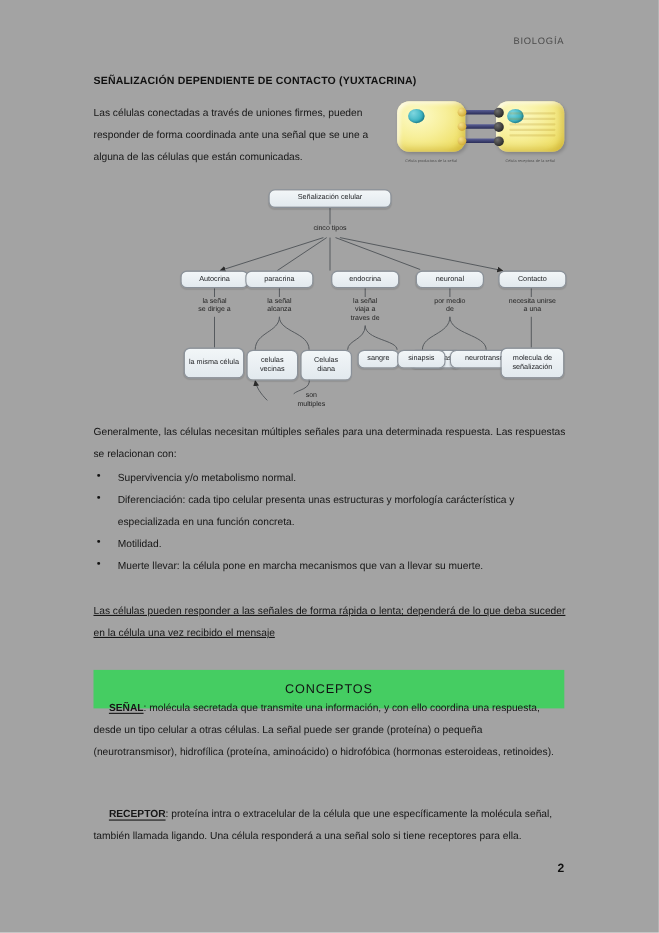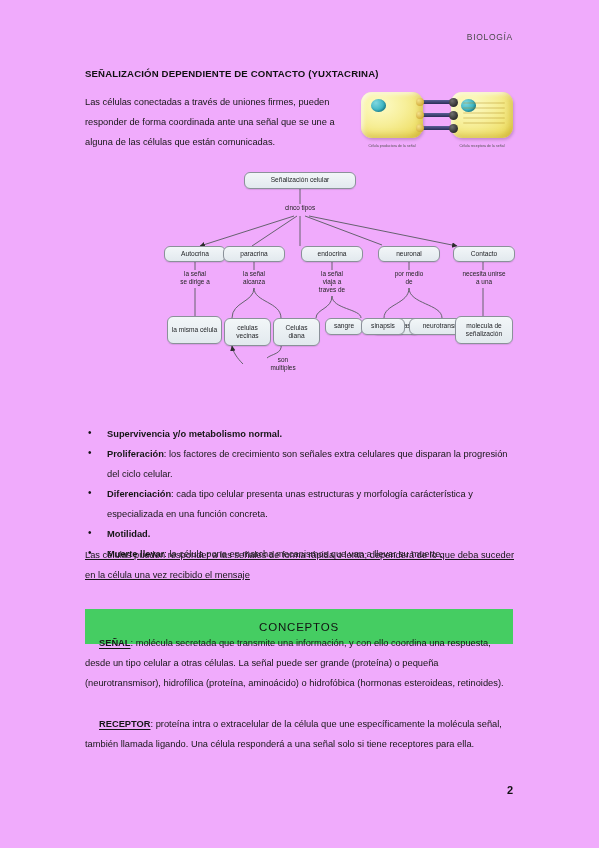"BIOLOGÍA" .page { background: #f0abfc -> #a3a3a3 }
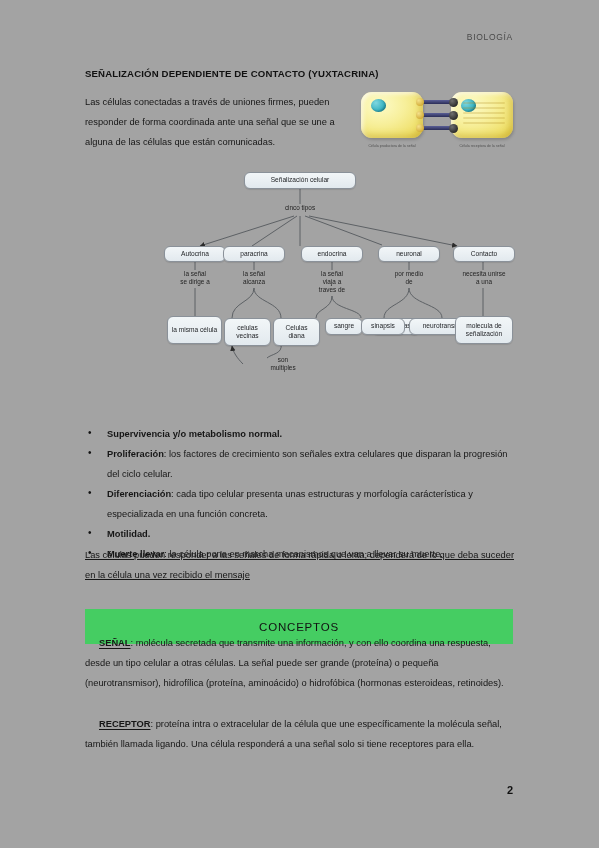"Generalmente, las células necesitan" div.body-para { html: none -> <div>Generalmente, las células necesitan múltiples señales para una determinada respuesta. Las respuestas se relacionan con:</div> }
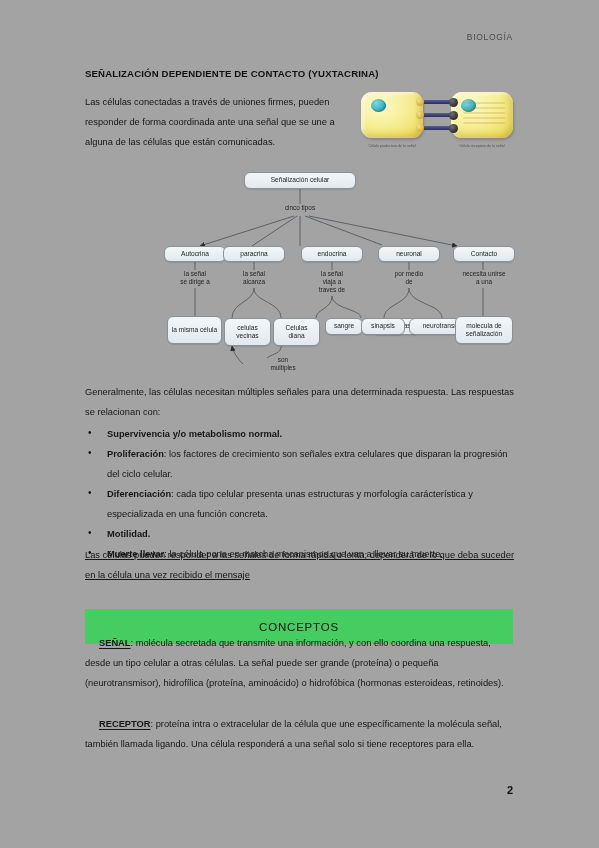"Supervivencia y/o metabolismo normal." .bullet-list .lead { font-weight: bold -> normal }
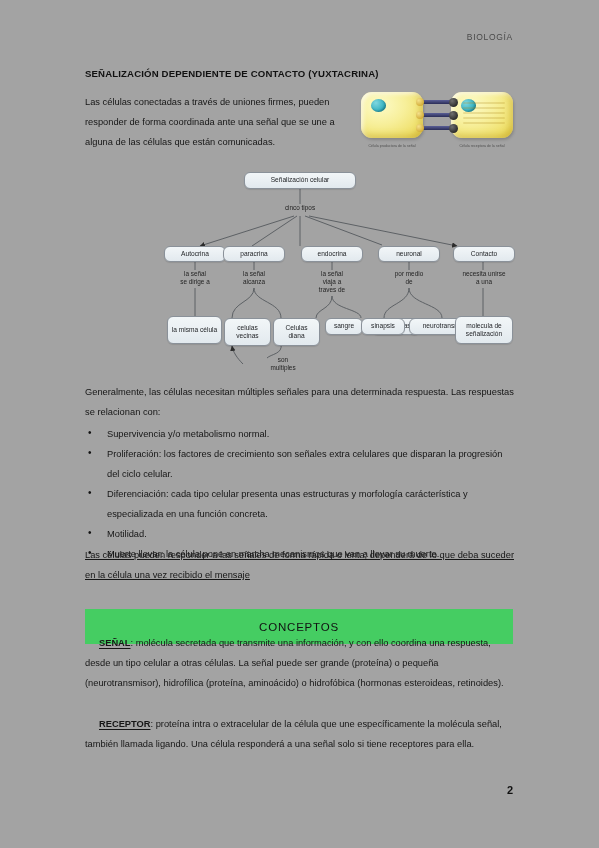"Proliferación: los factores de" li { html: <li> <span>Proliferación</span><span>: los factores de crecimiento son señales extra celulares que disparan la progresión del ciclo celular.</span> </li> -> none }
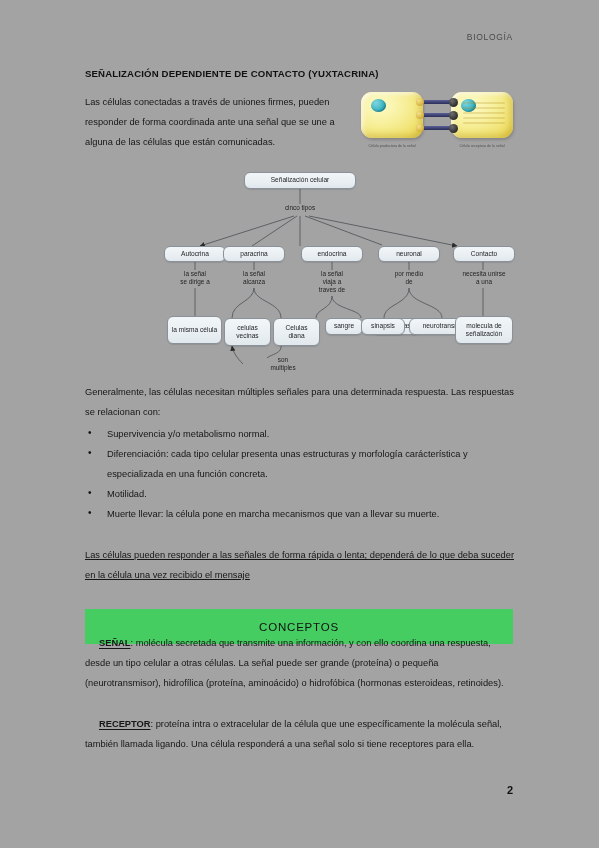"RECEPTOR: proteína intra o extracelular" div.body-para { top: 714px -> 730px }
